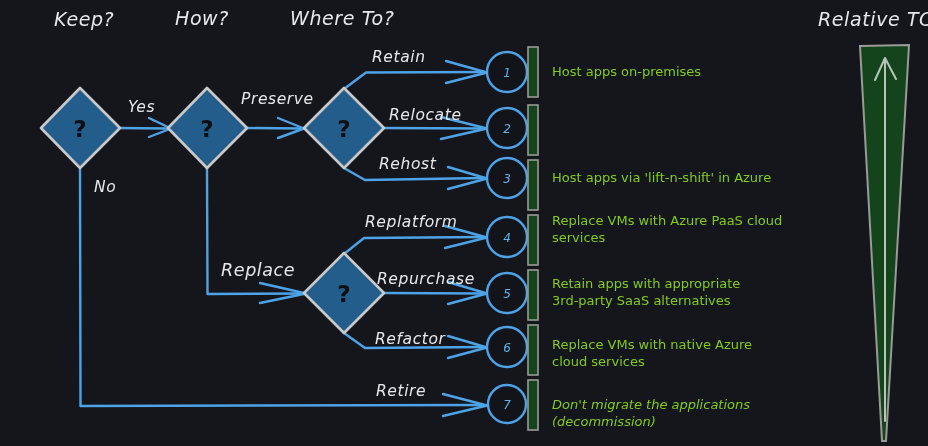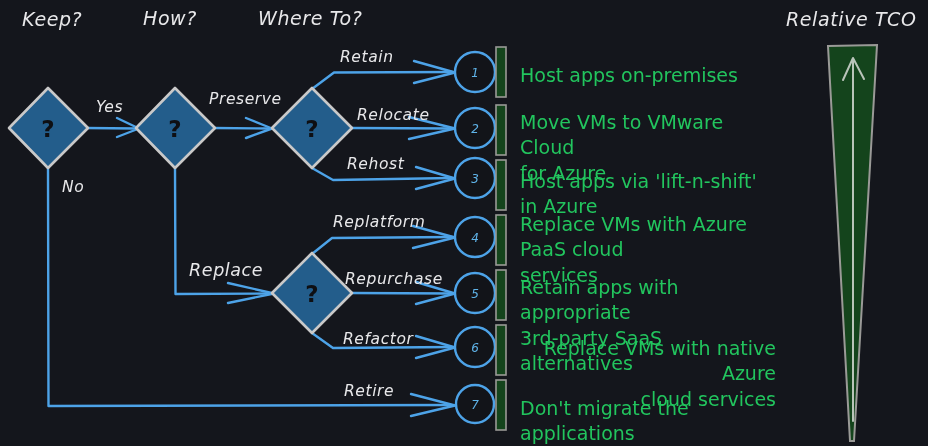"Keep?" #stage { margin-left: none -> 32px }
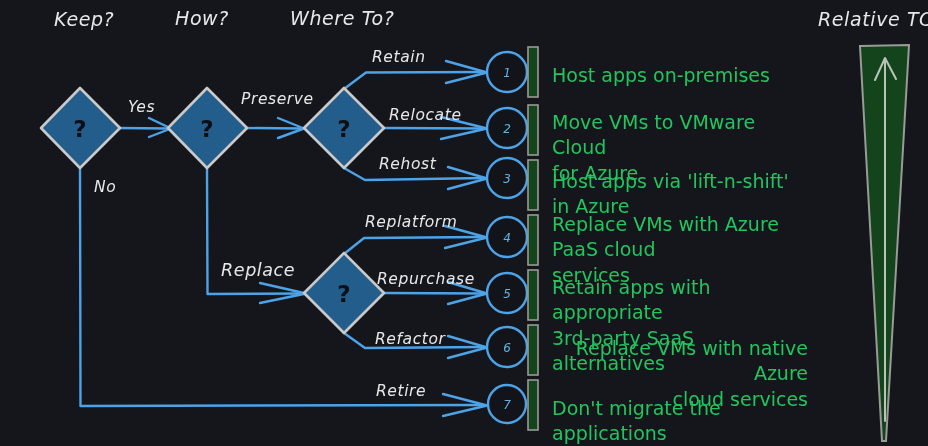"Host apps on-premises" .desc { color: #22c55e -> #84cc16; font-size: 19px -> 13px }
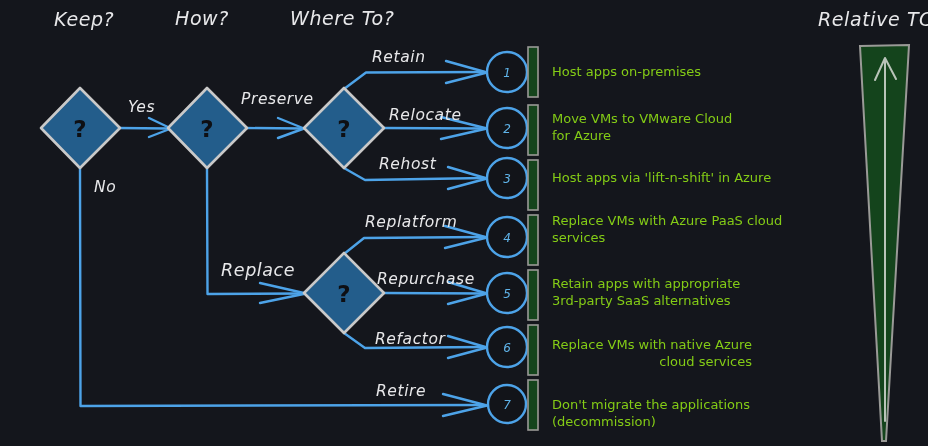"Move VMs to VMware Cloud" div.desc { html: <div>Move VMs to VMware Cloud for Azure</div> -> none }
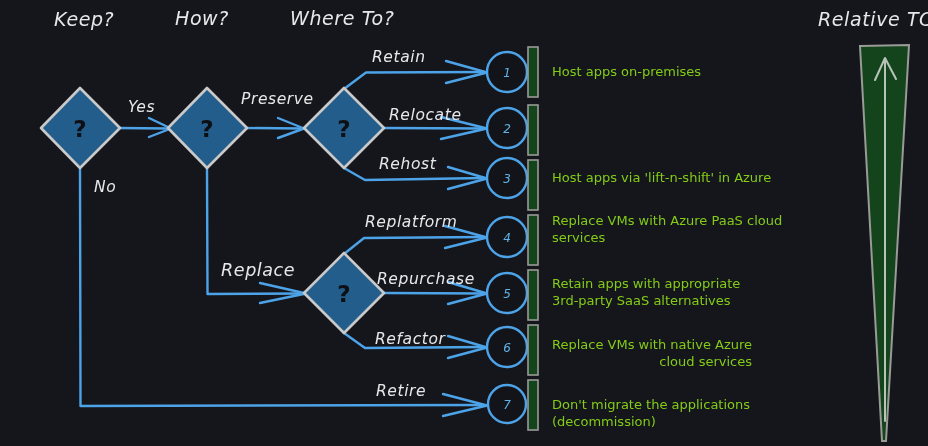"Replace VMs with native Azure" div.desc { text-align: right -> none }
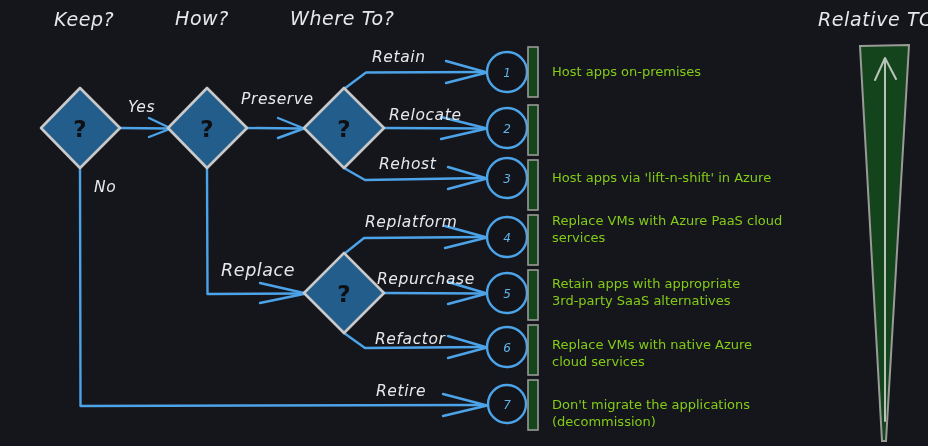"Don't migrate the applications" div.desc { font-style: none -> italic }
